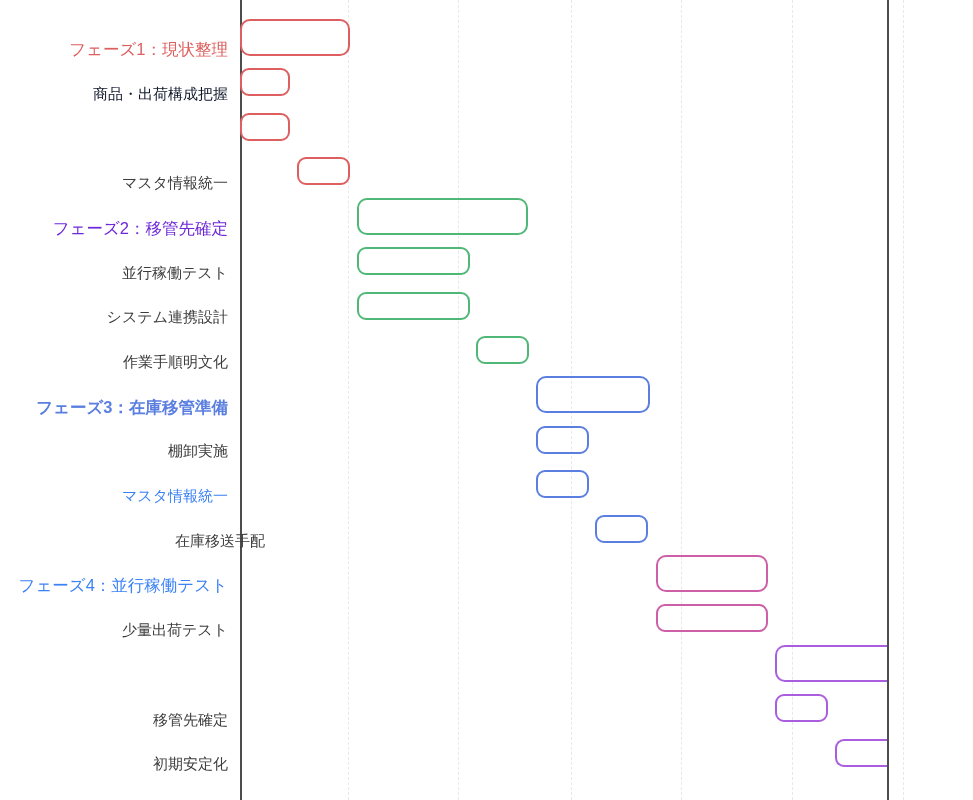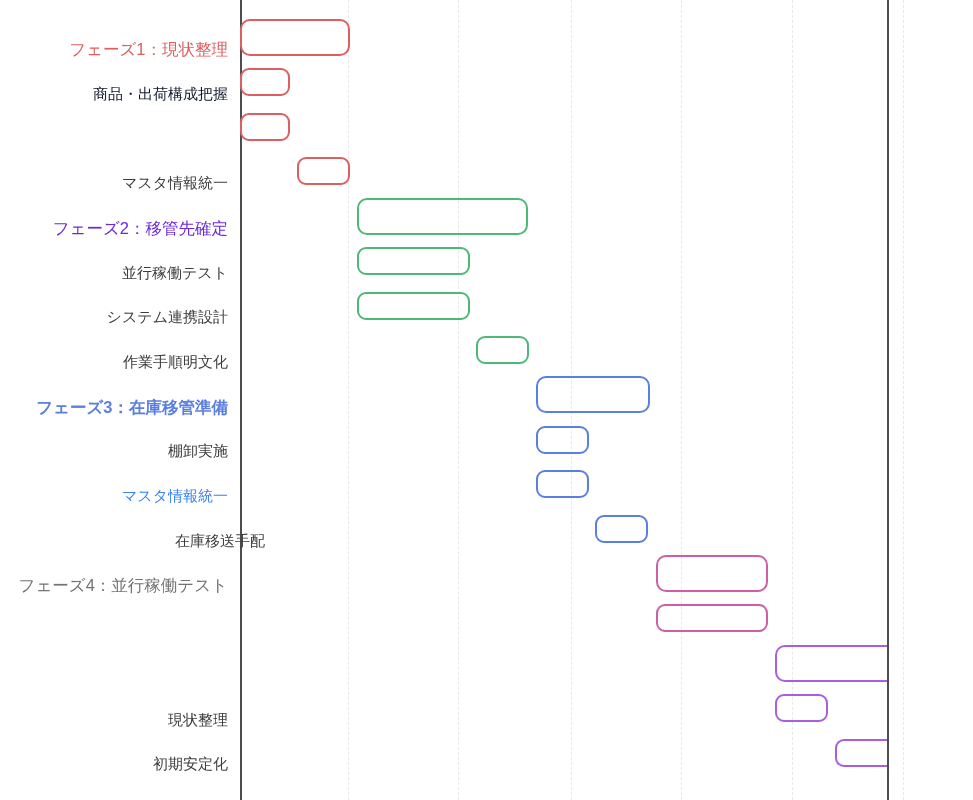"フェーズ4：並行稼働テスト" div.row-label { color: #737373 -> #3b82f6 }
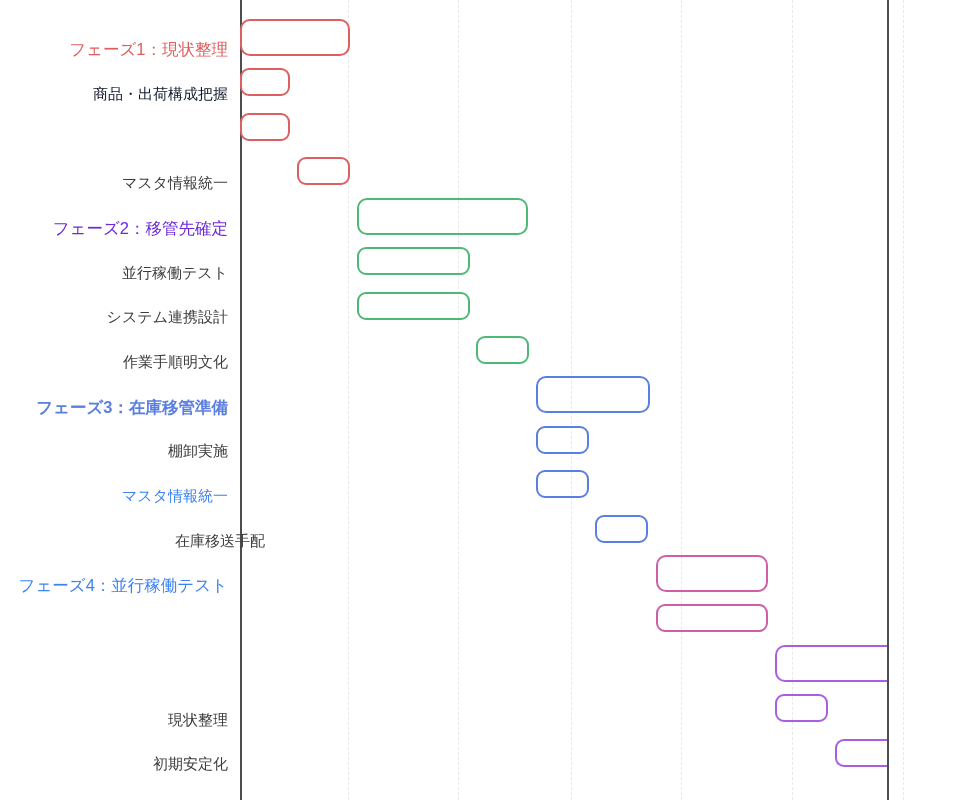"少量出荷テスト" div.row-label { html: none -> <div>少量出荷テスト</div> }
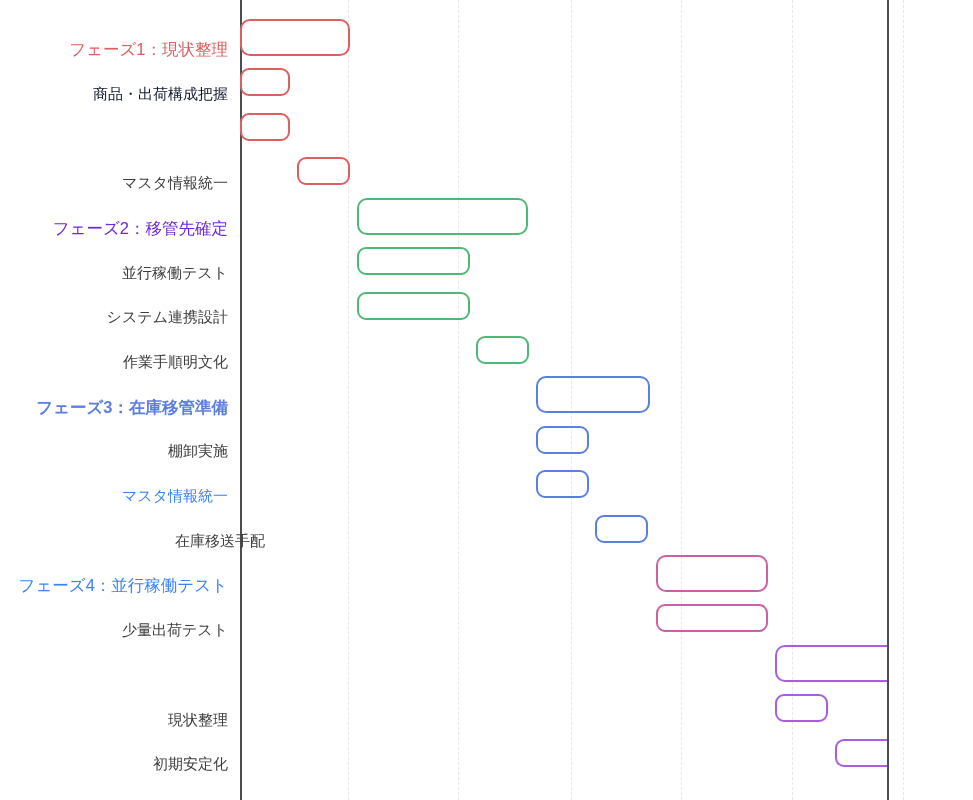"現状整理" div.row-label { text: 現状整理 -> 移管先確定 }
